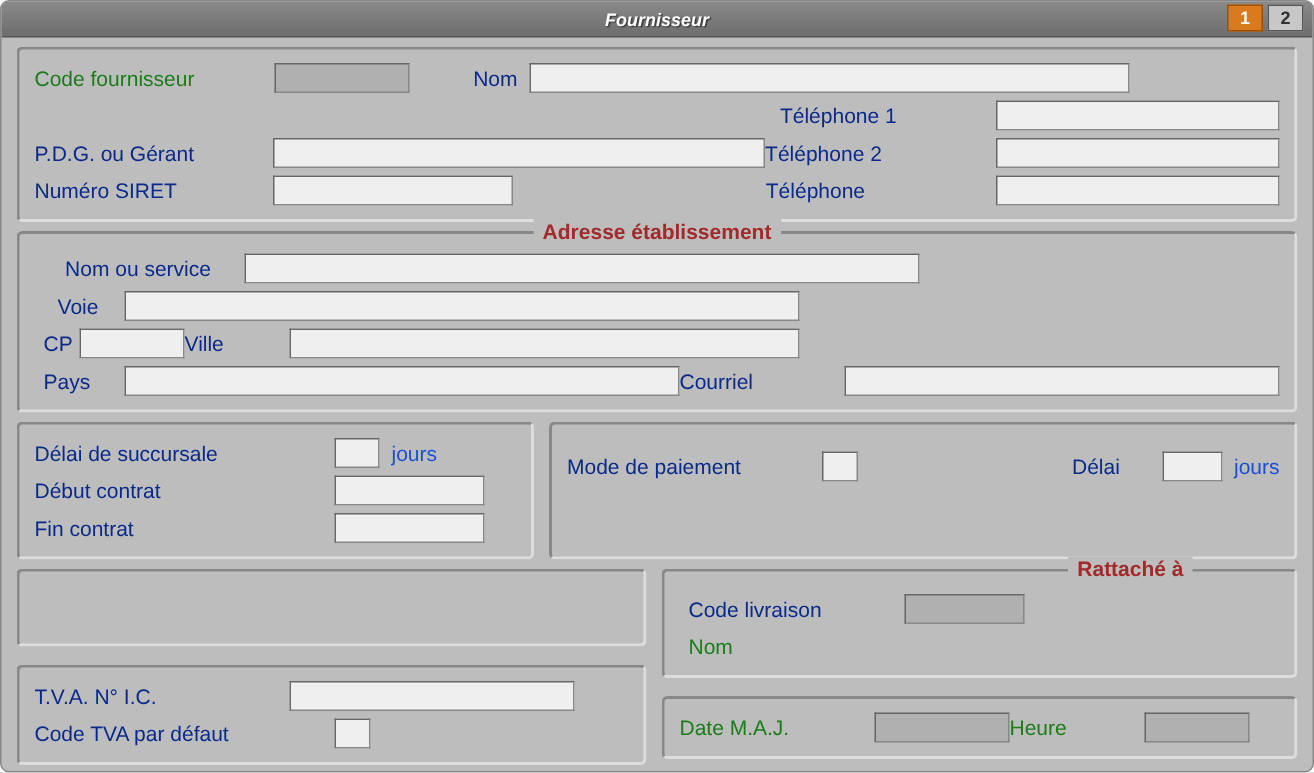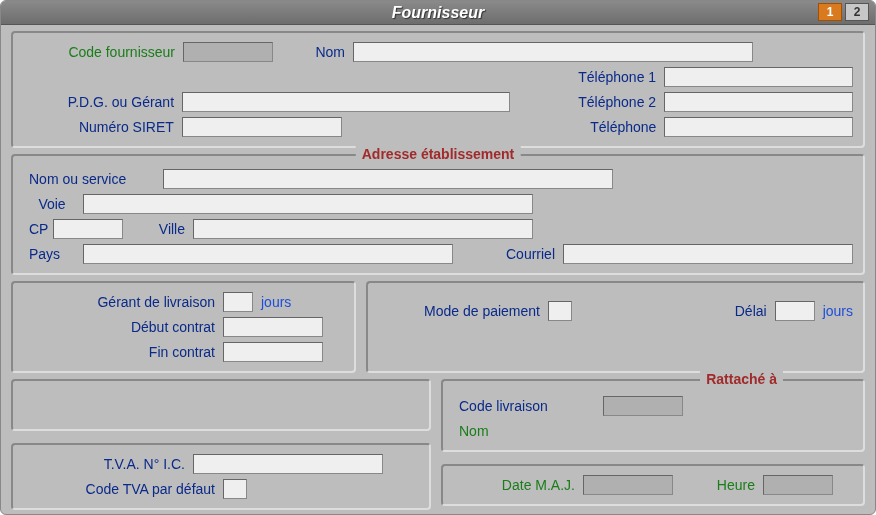"Fournisseur" .titlebar .title { font-size: 16px -> 12px }
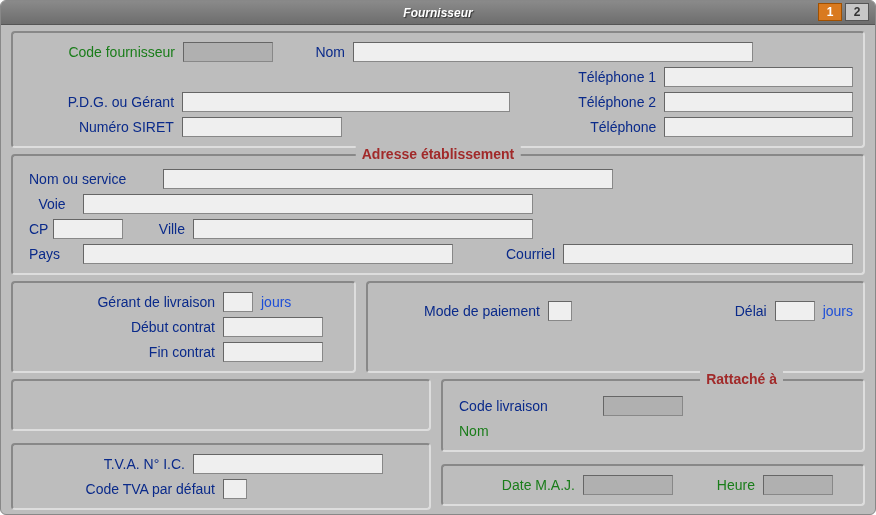"Code fournisseur" .lbl { text-align: right -> none }
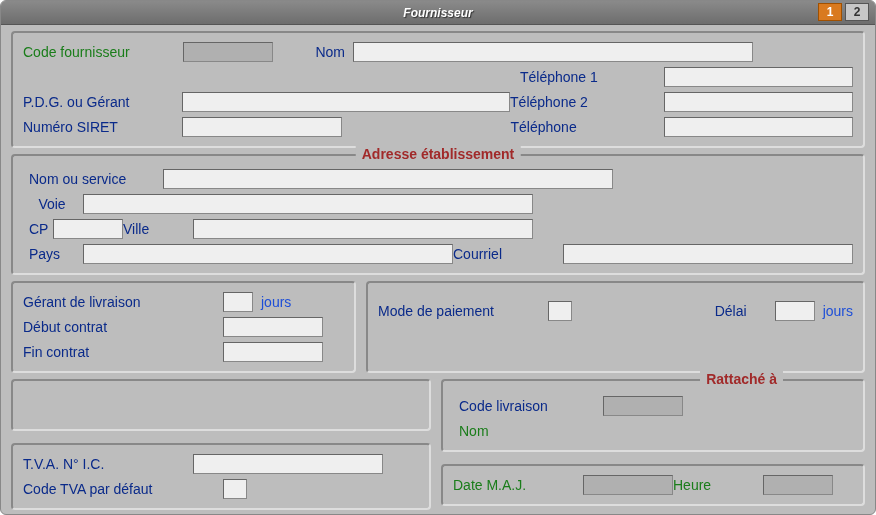"Nom ou service" span.lbl { text-align: left -> center }
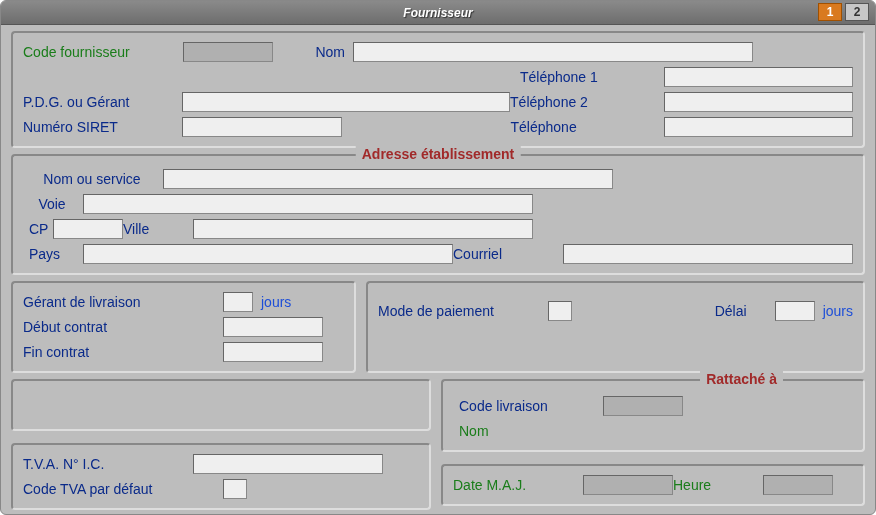"Gérant de livraison" span.lbl { text: Gérant de livraison -> Délai de succursale }
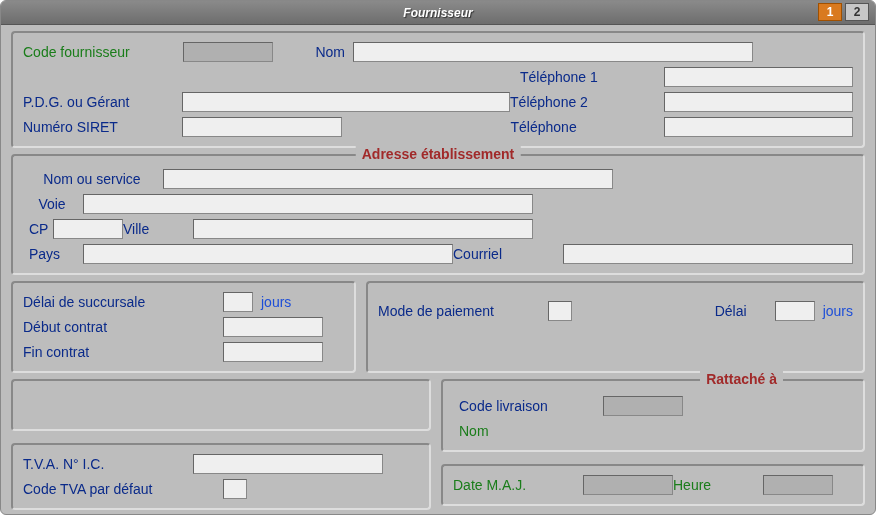"Rattaché à" span.panel-label { right: 80px -> 68px }
